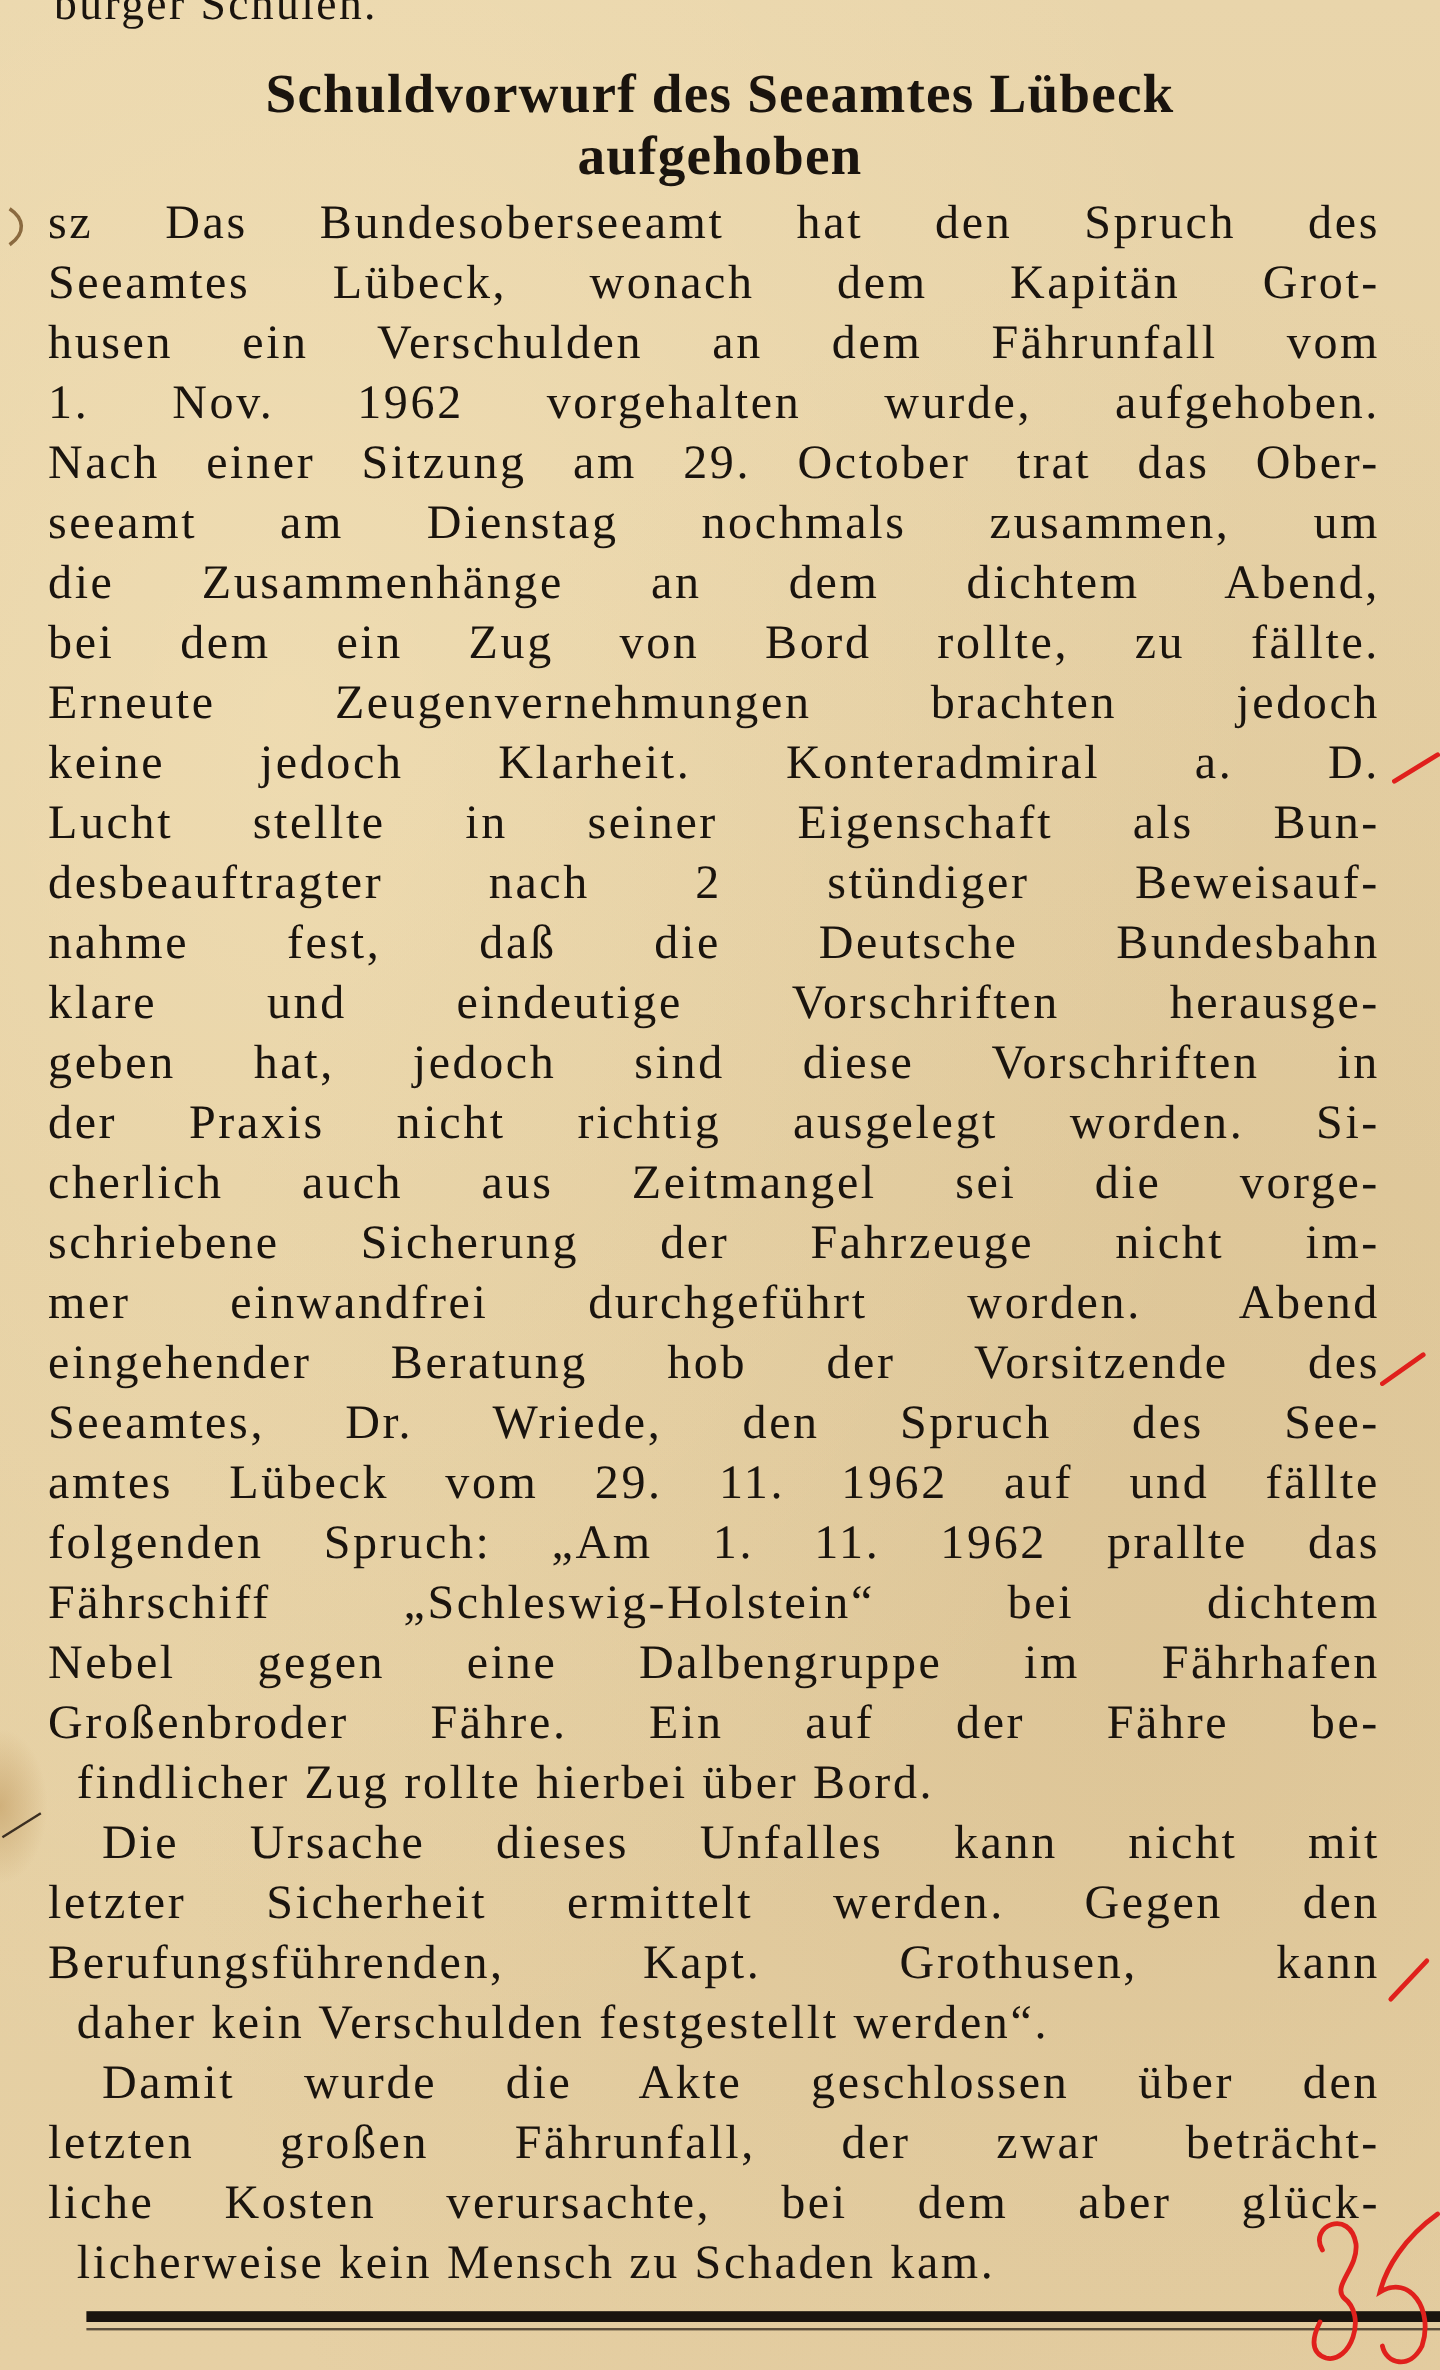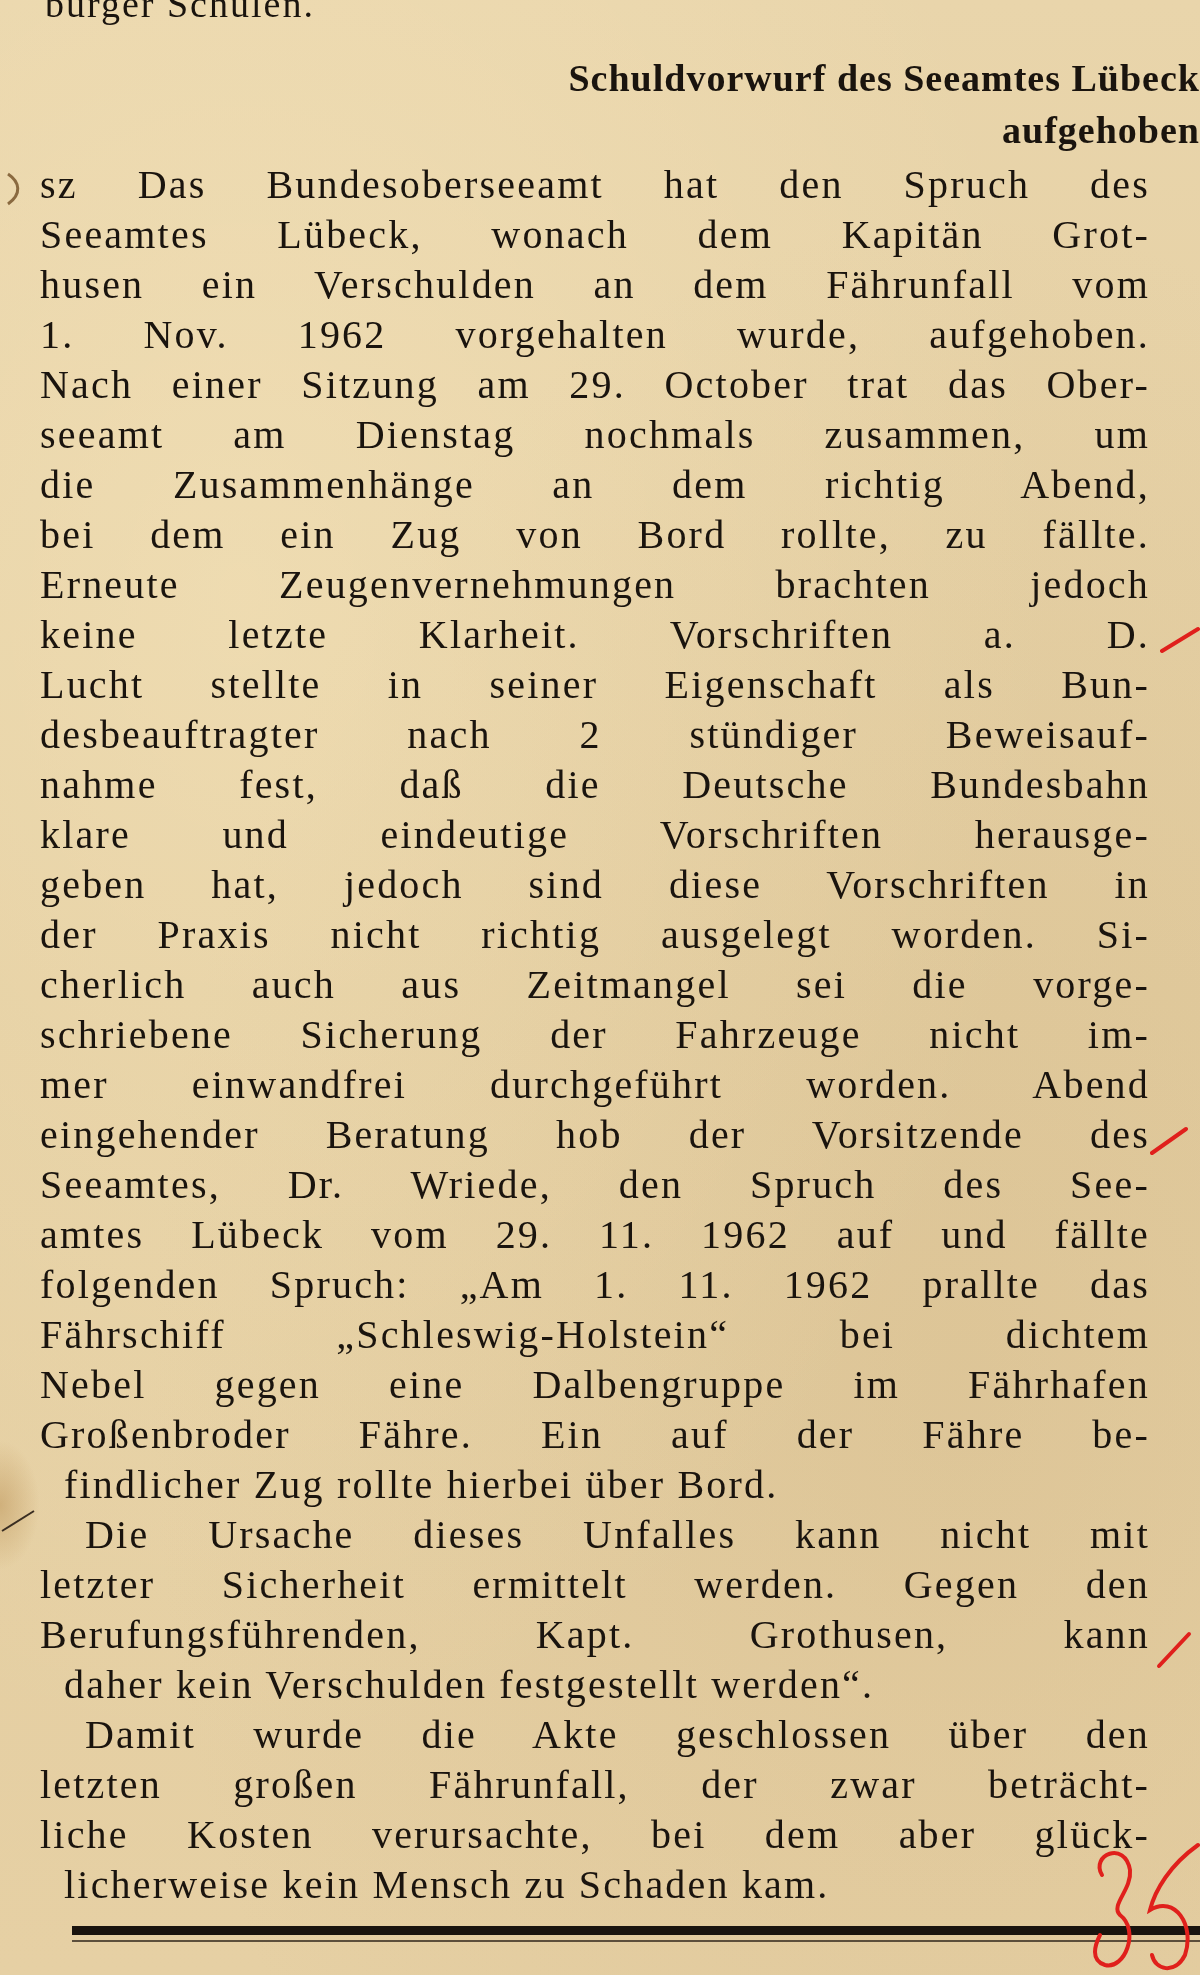"Schuldvorwurf des Seeamtes Lübeck" .headline { font-size: 38px -> 46px; text-align: right -> center }
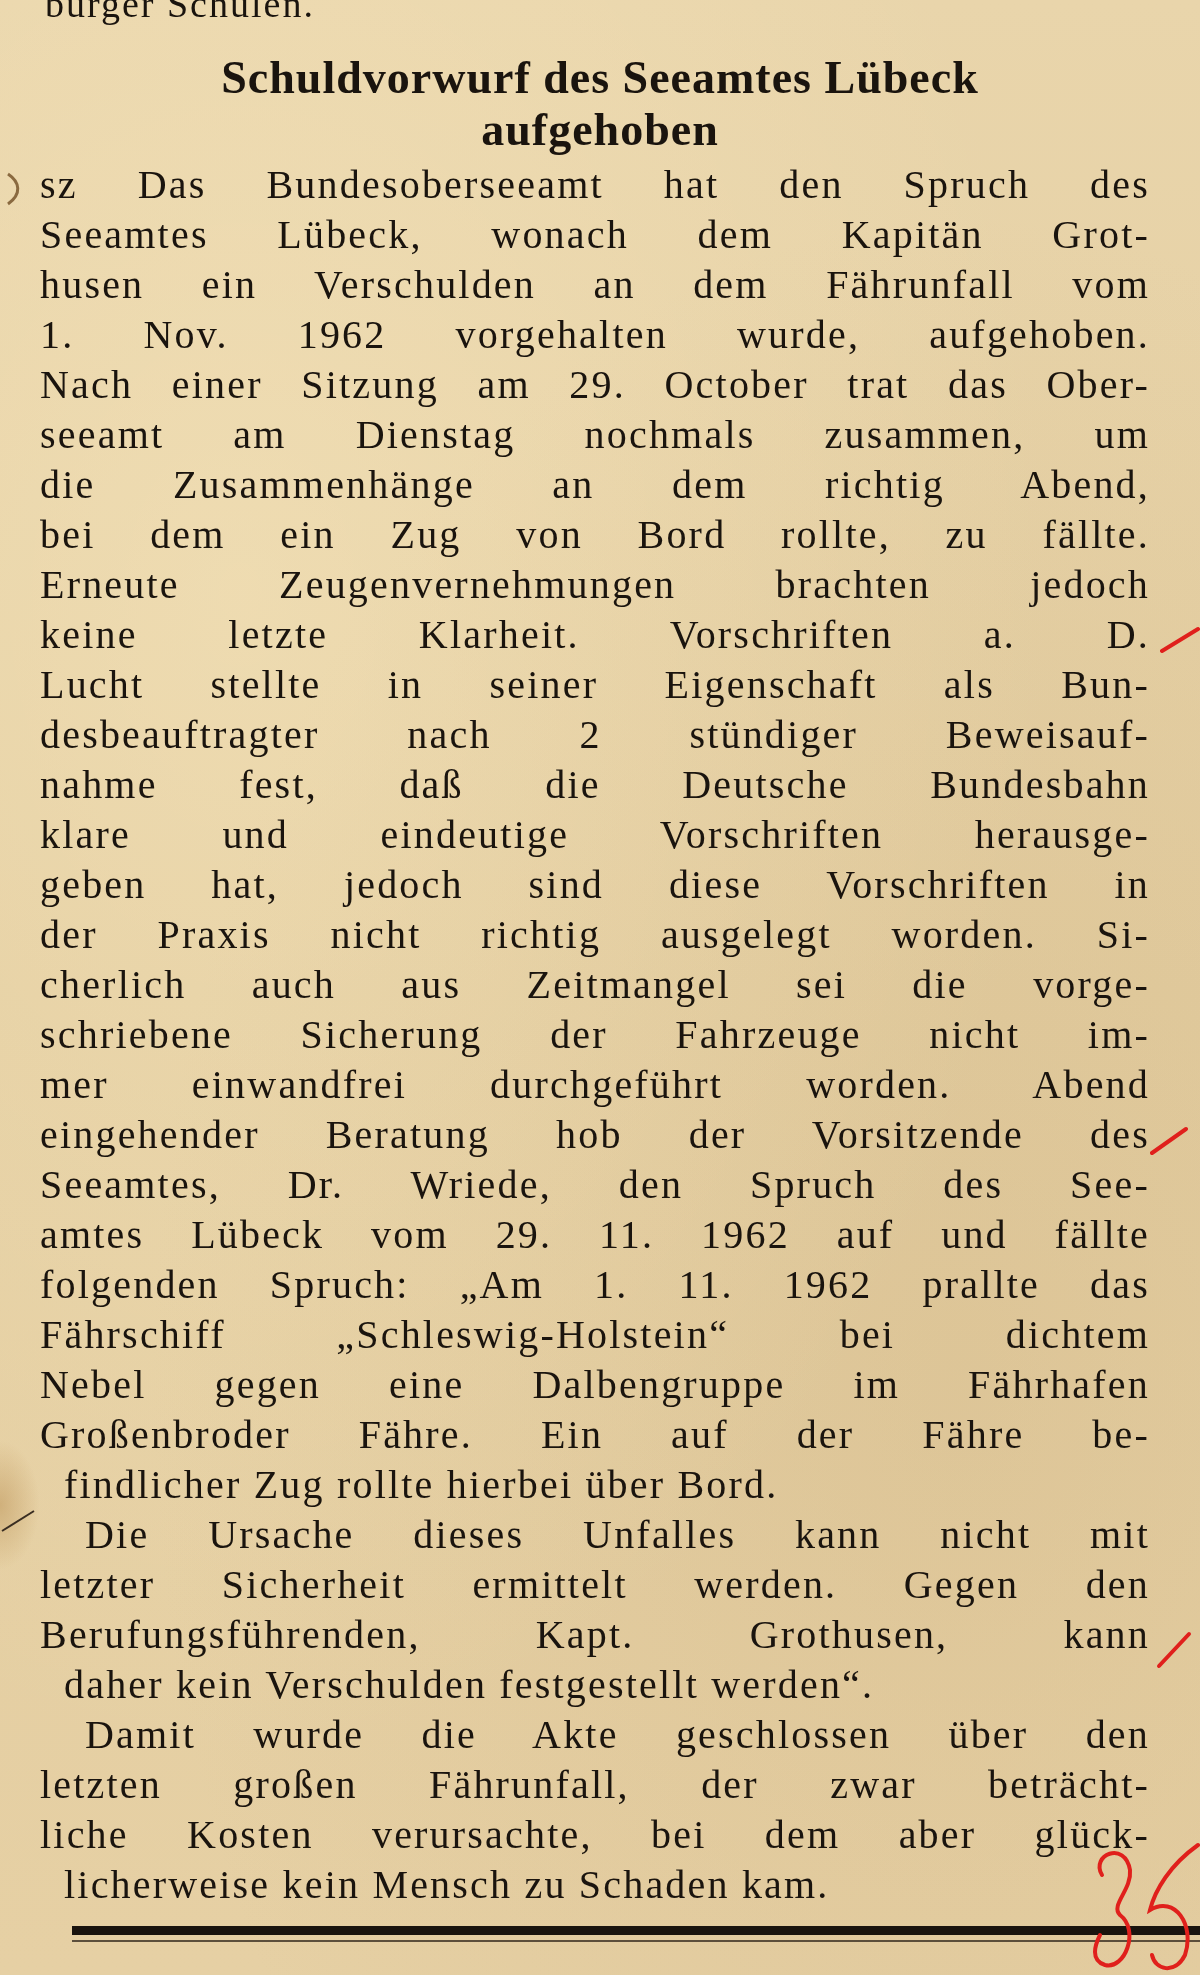"die Zusammenhänge an dem richtig" span.line { text: richtig -> dichtem }
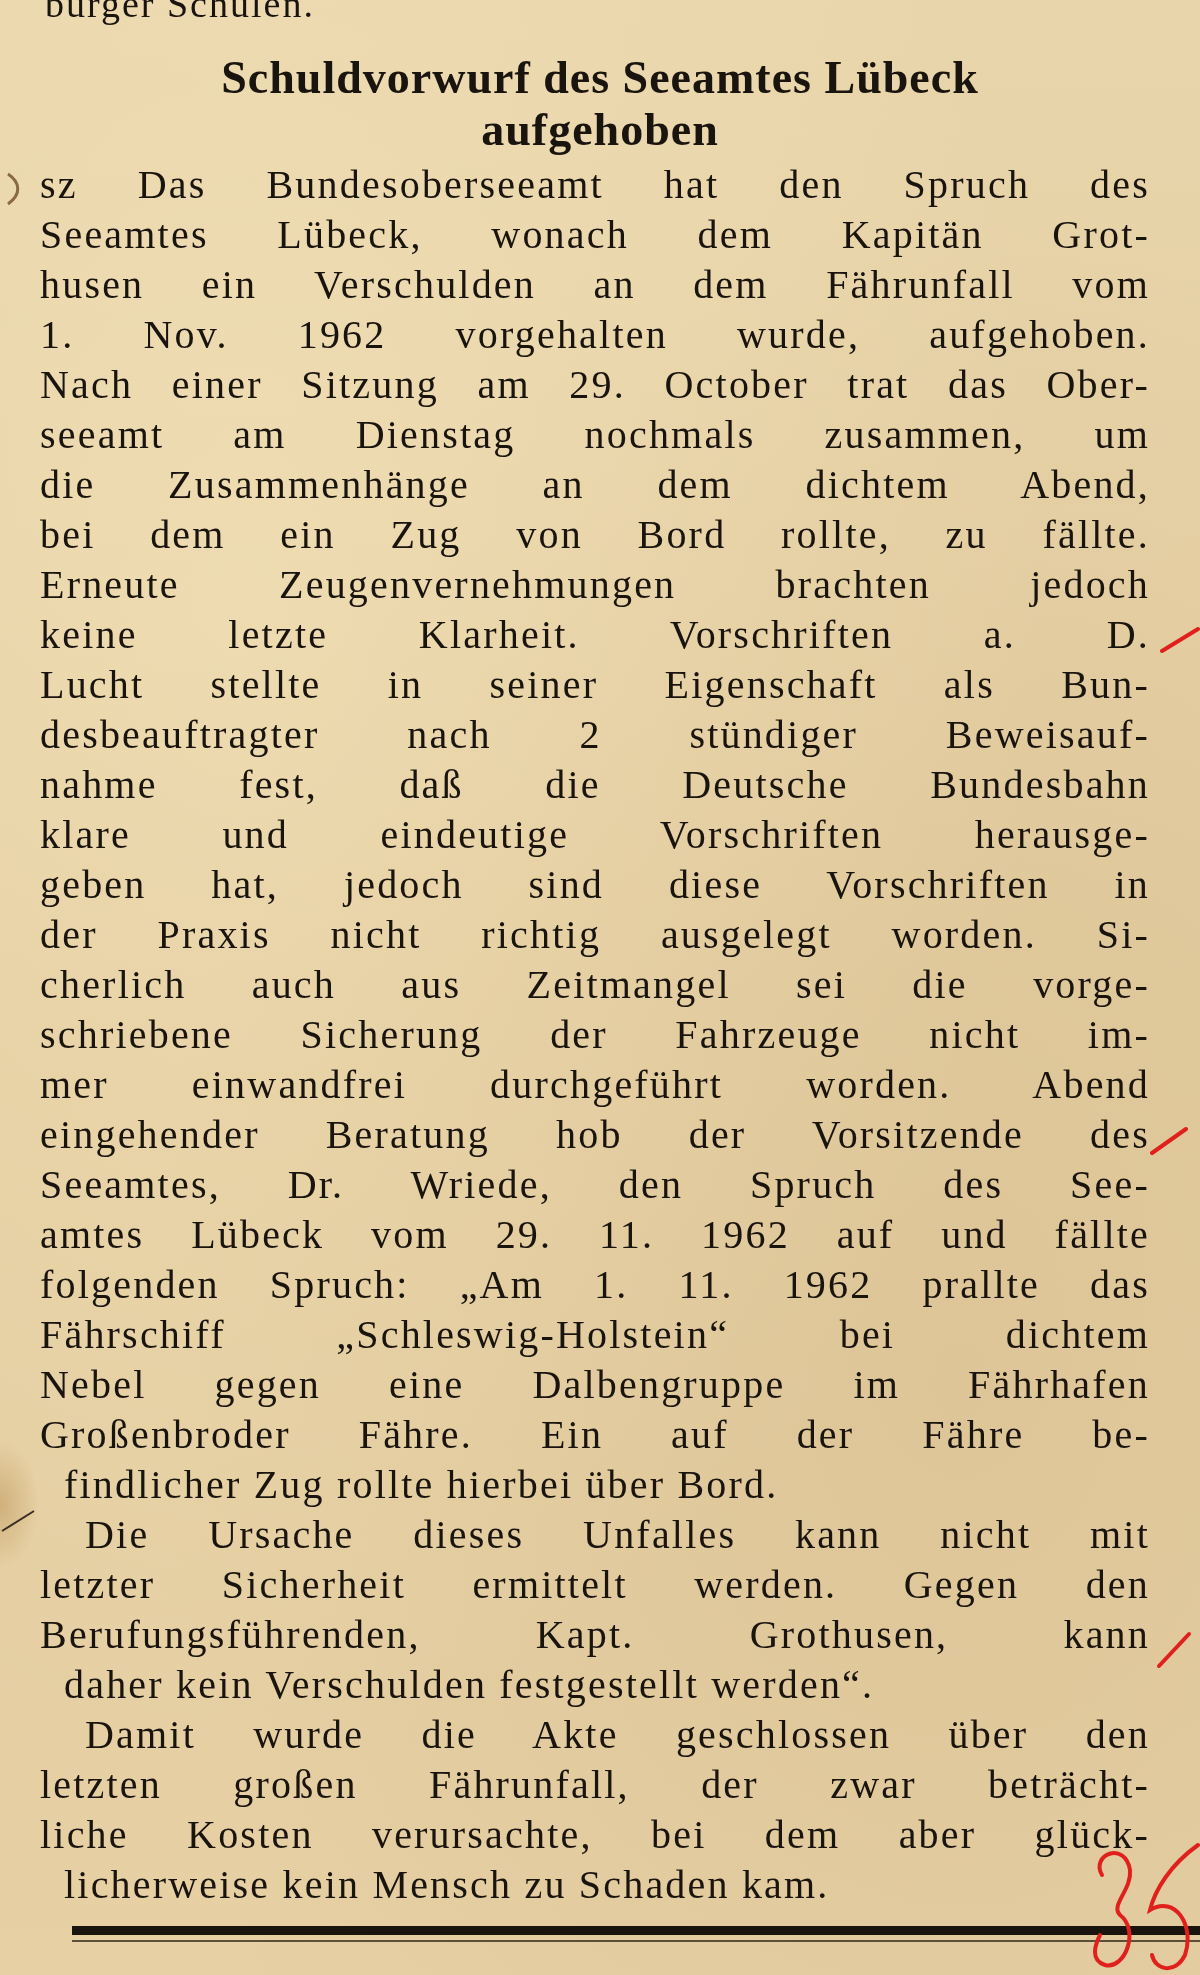"keine letzte Klarheit. Vorschriften a." span.line { text: letzte Klarheit. Vorschriften -> jedoch Klarheit. Konteradmiral }
